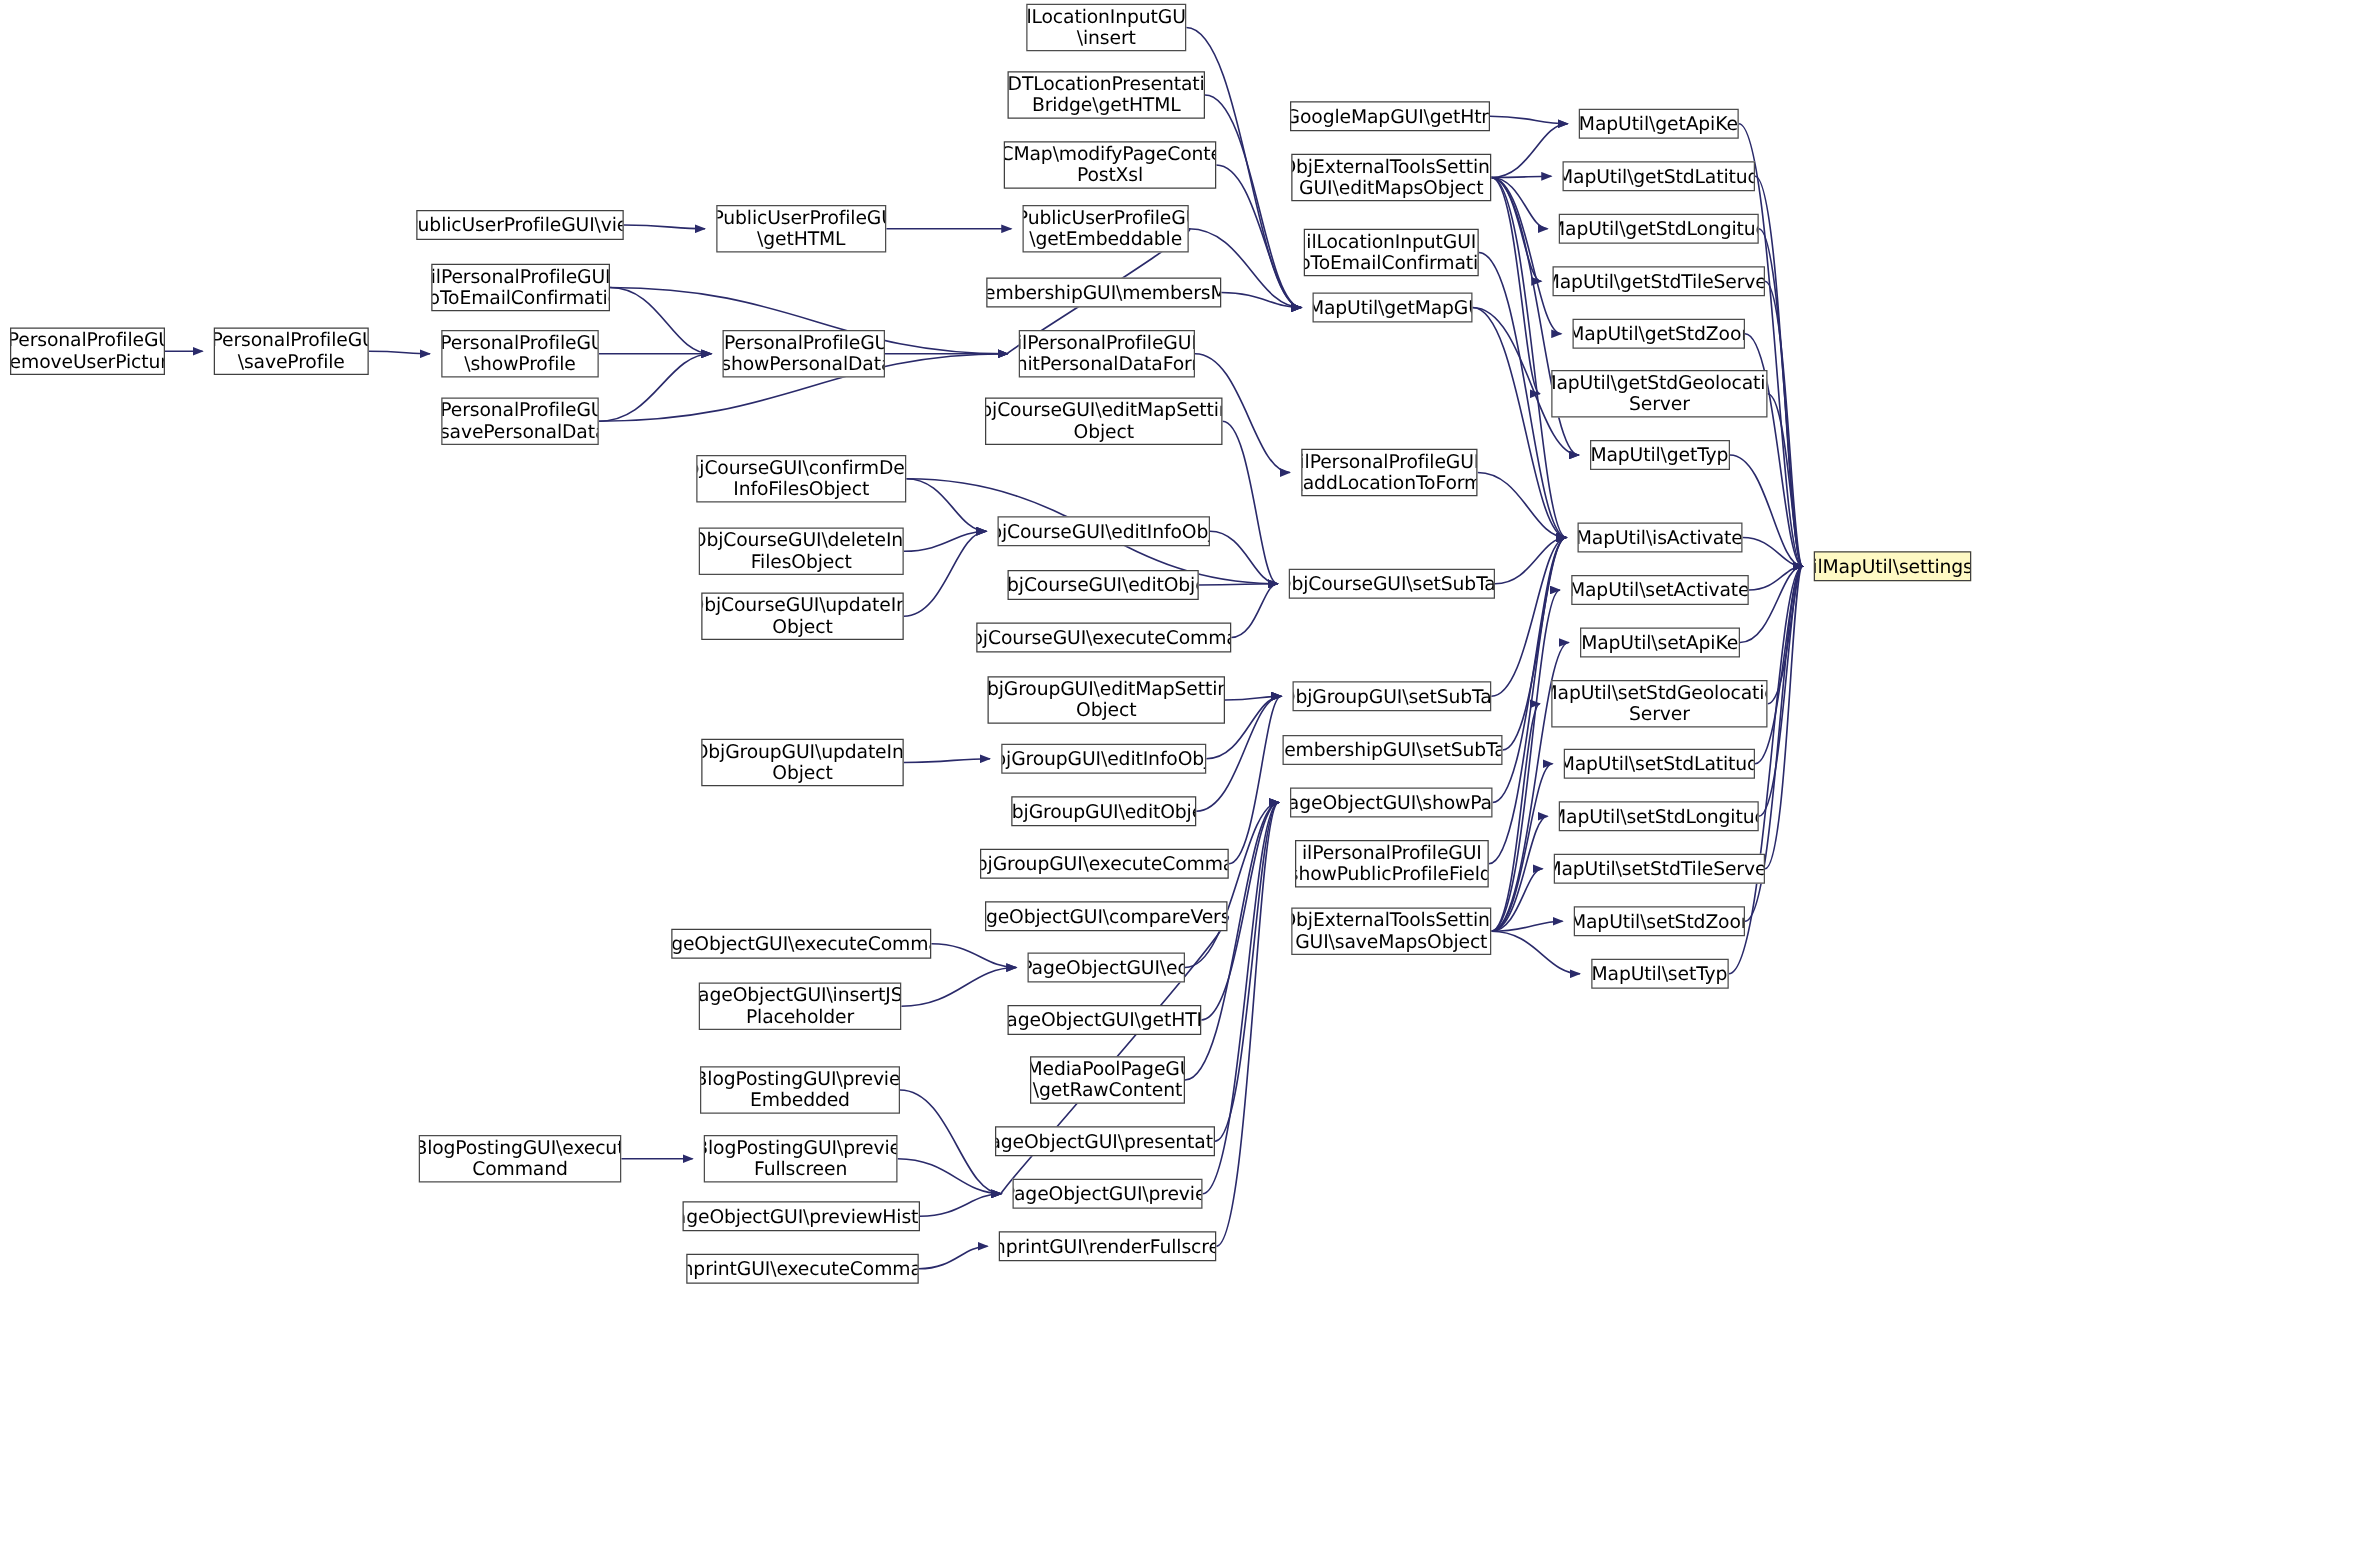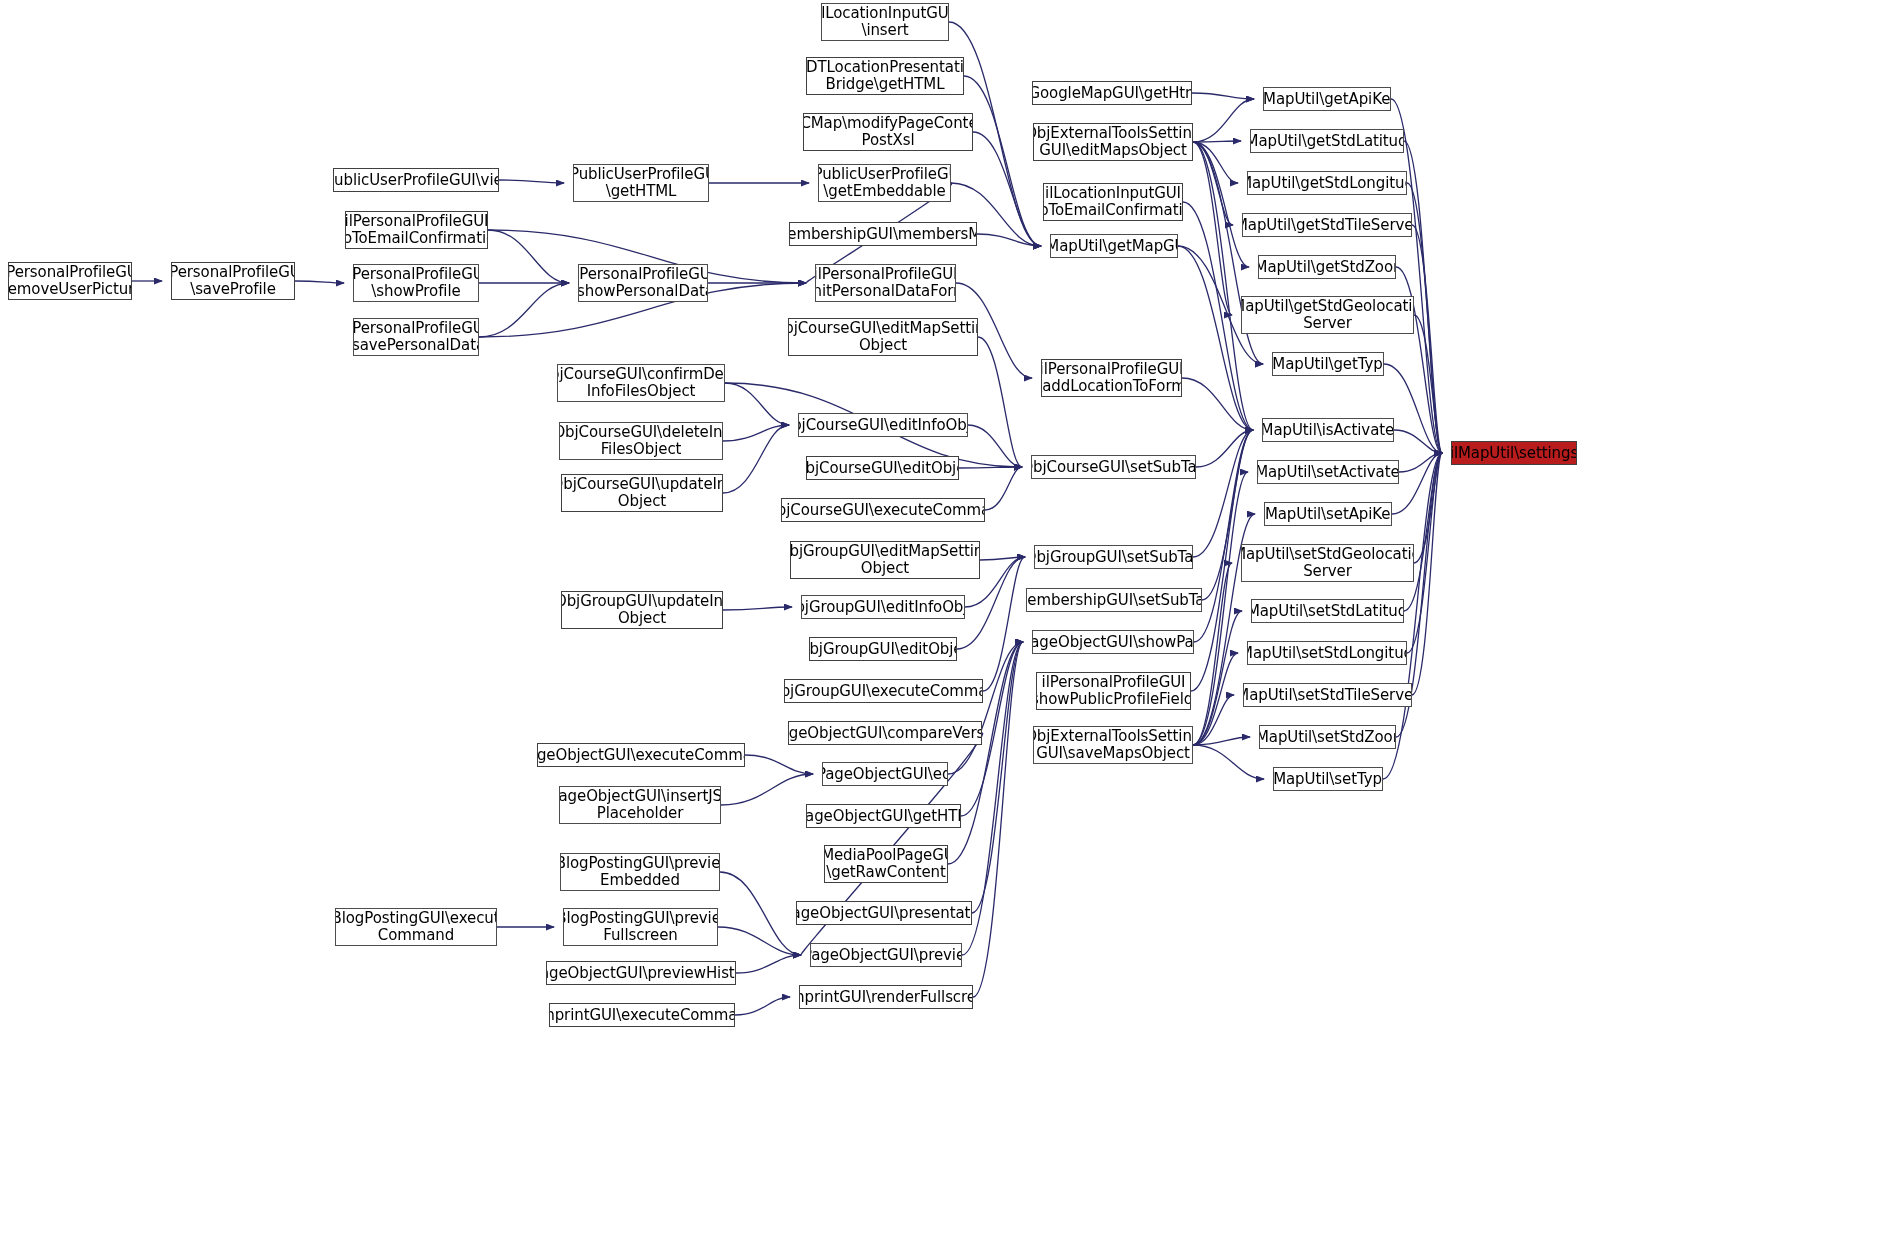"ilMapUtil\settings" .node.current { background: #b91c1c -> #fef9c3 }
